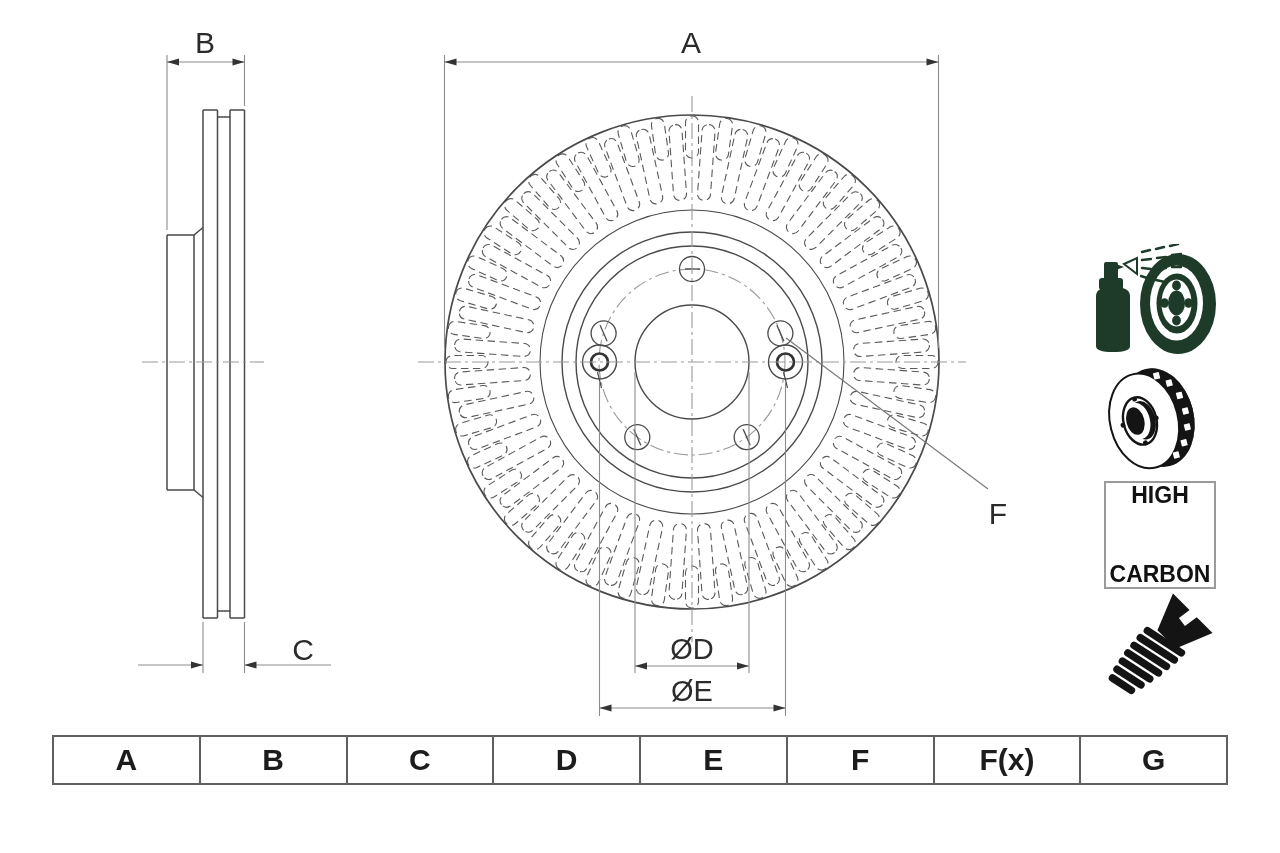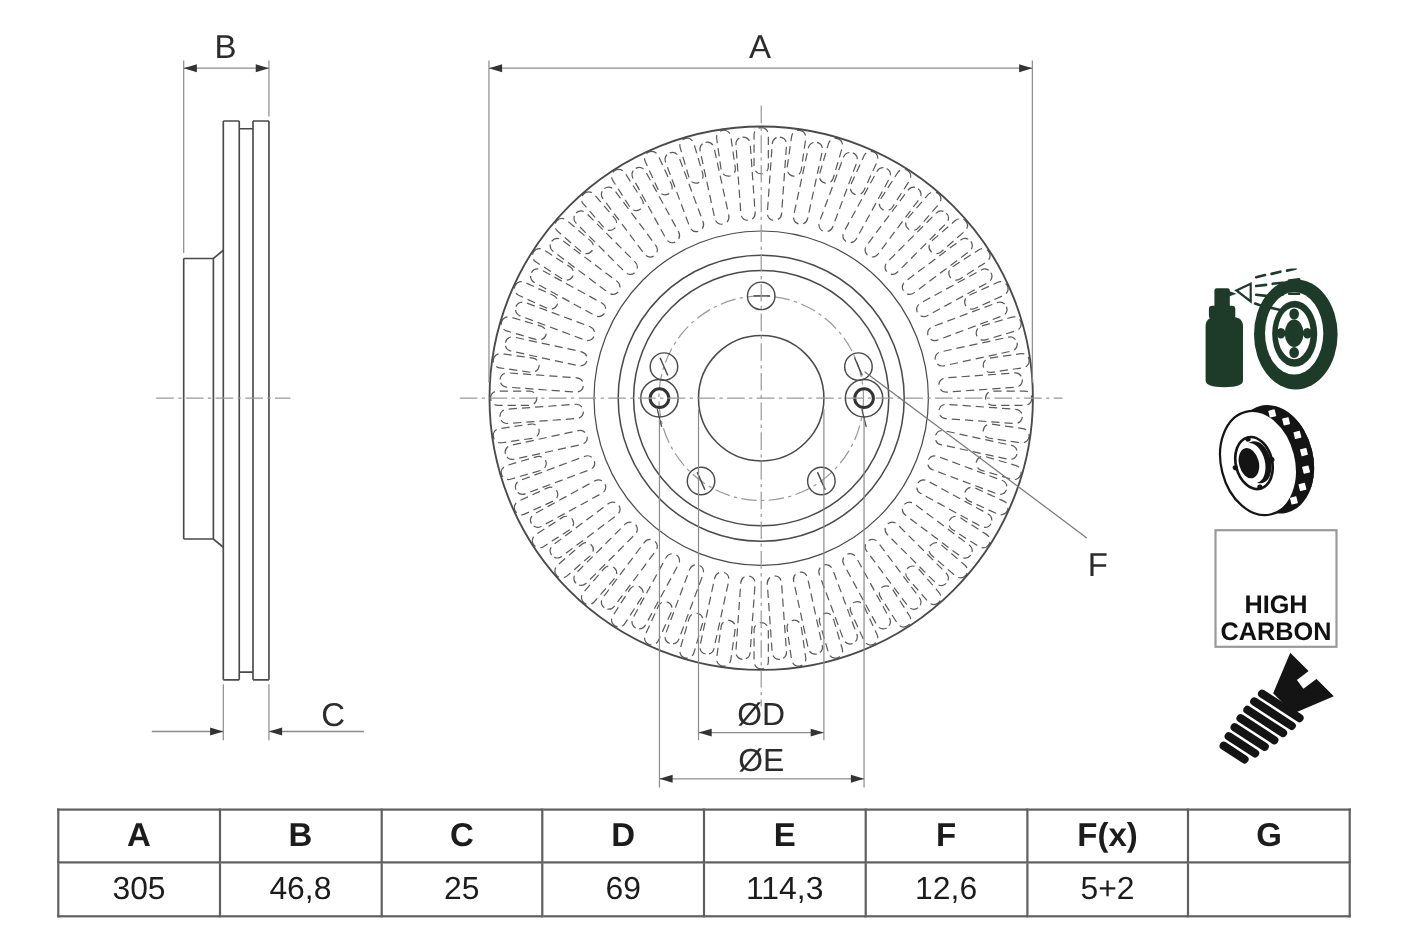"HIGH" .hc-badge { justify-content: flex-end -> space-between }
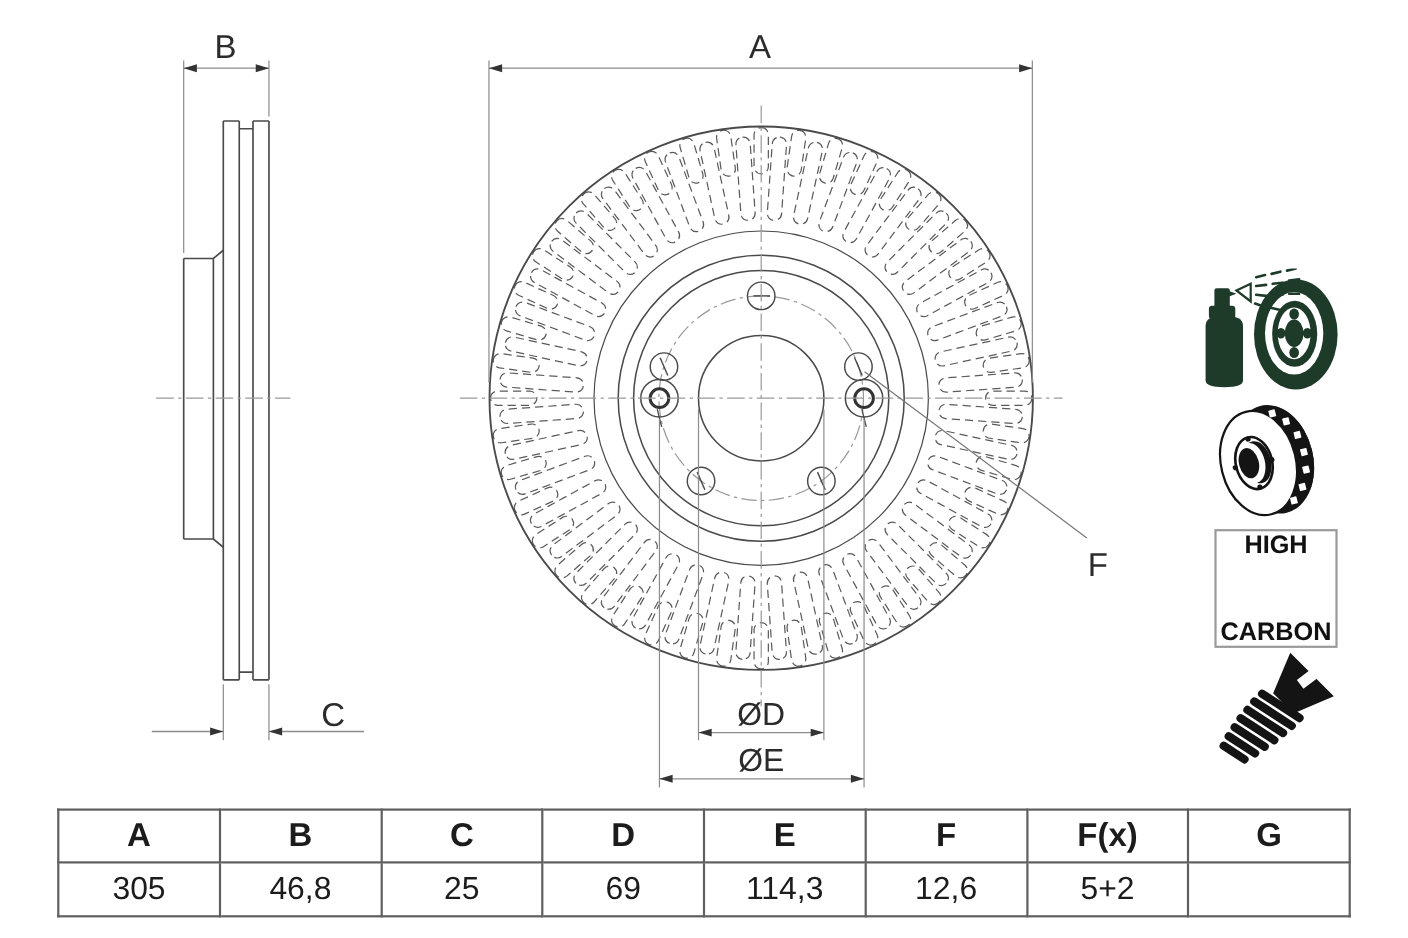"305" tr { html: <tr> <td>305</td> <td>46,8</td> <td>25</td> <td>69</td> <td>114,3</td> <td>12,6</td> <td>5+2</td> <td></td> </tr> -> none }
